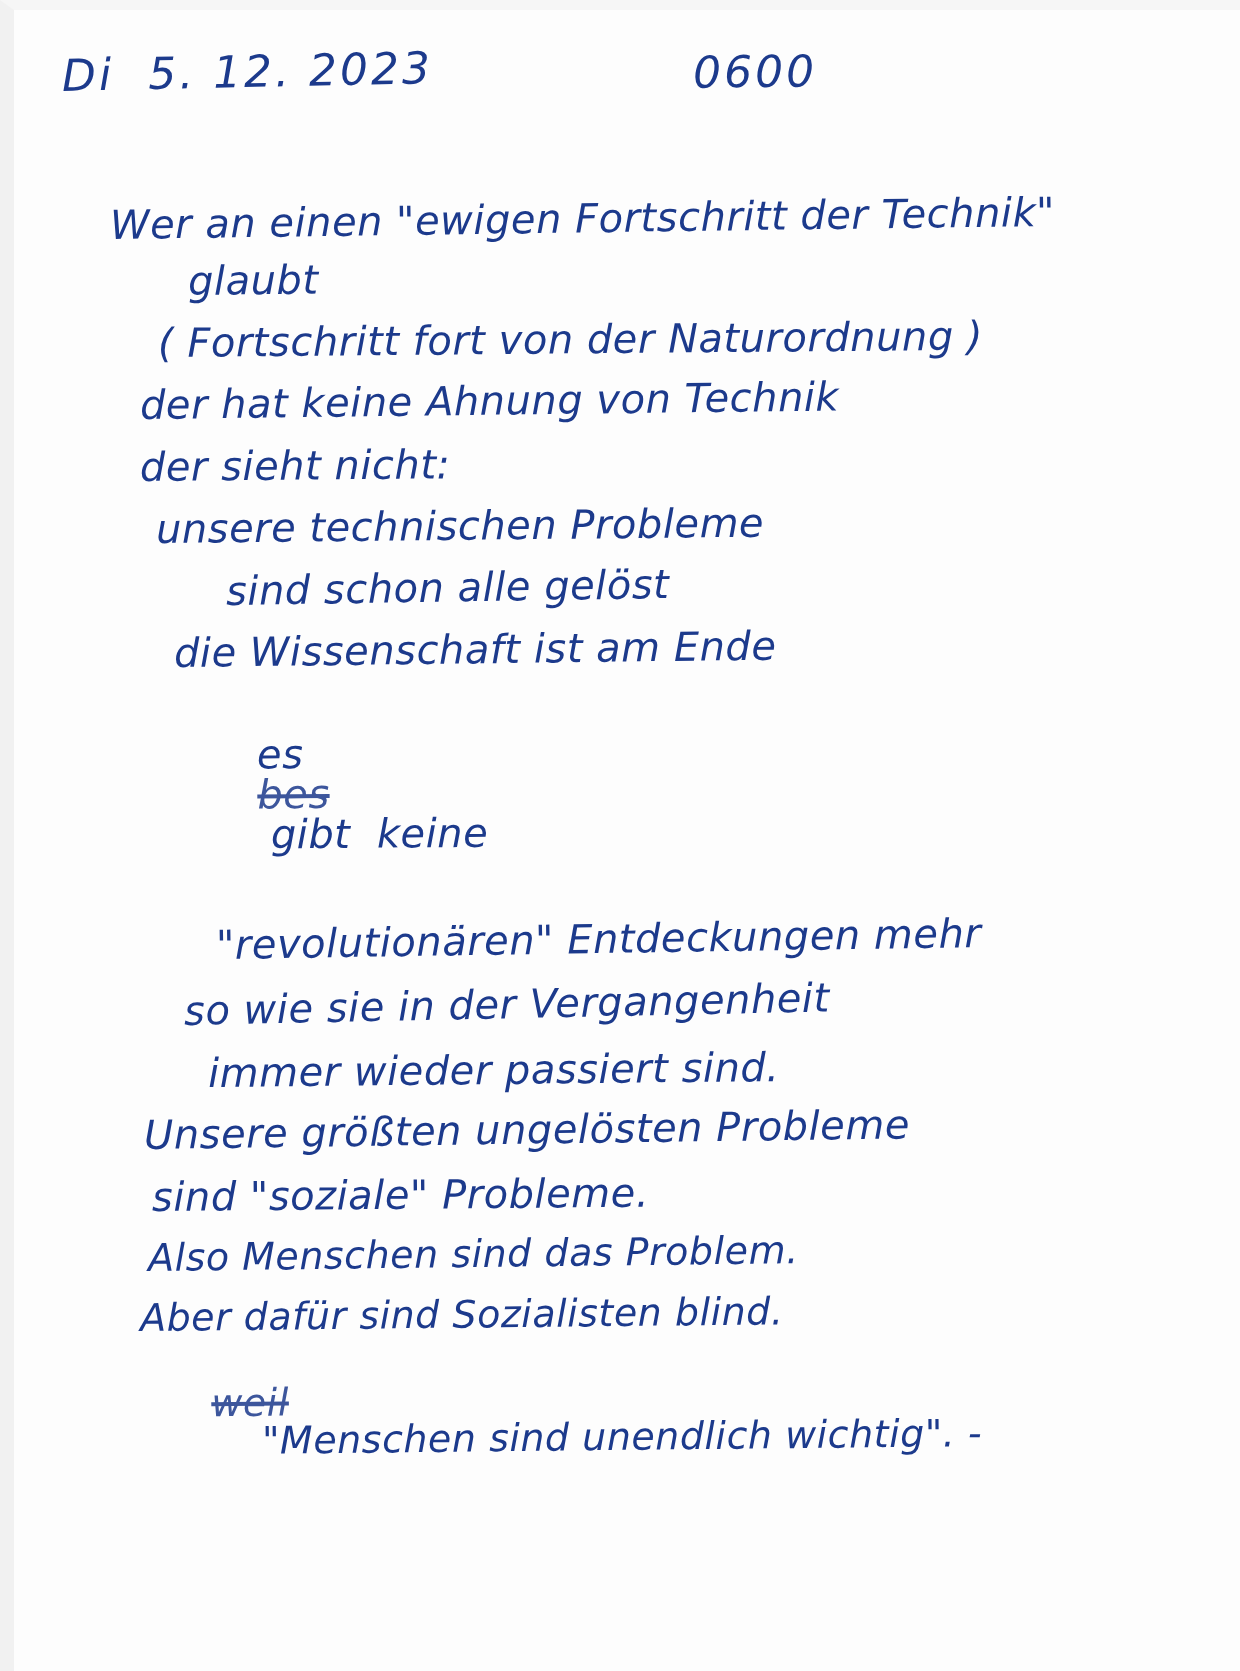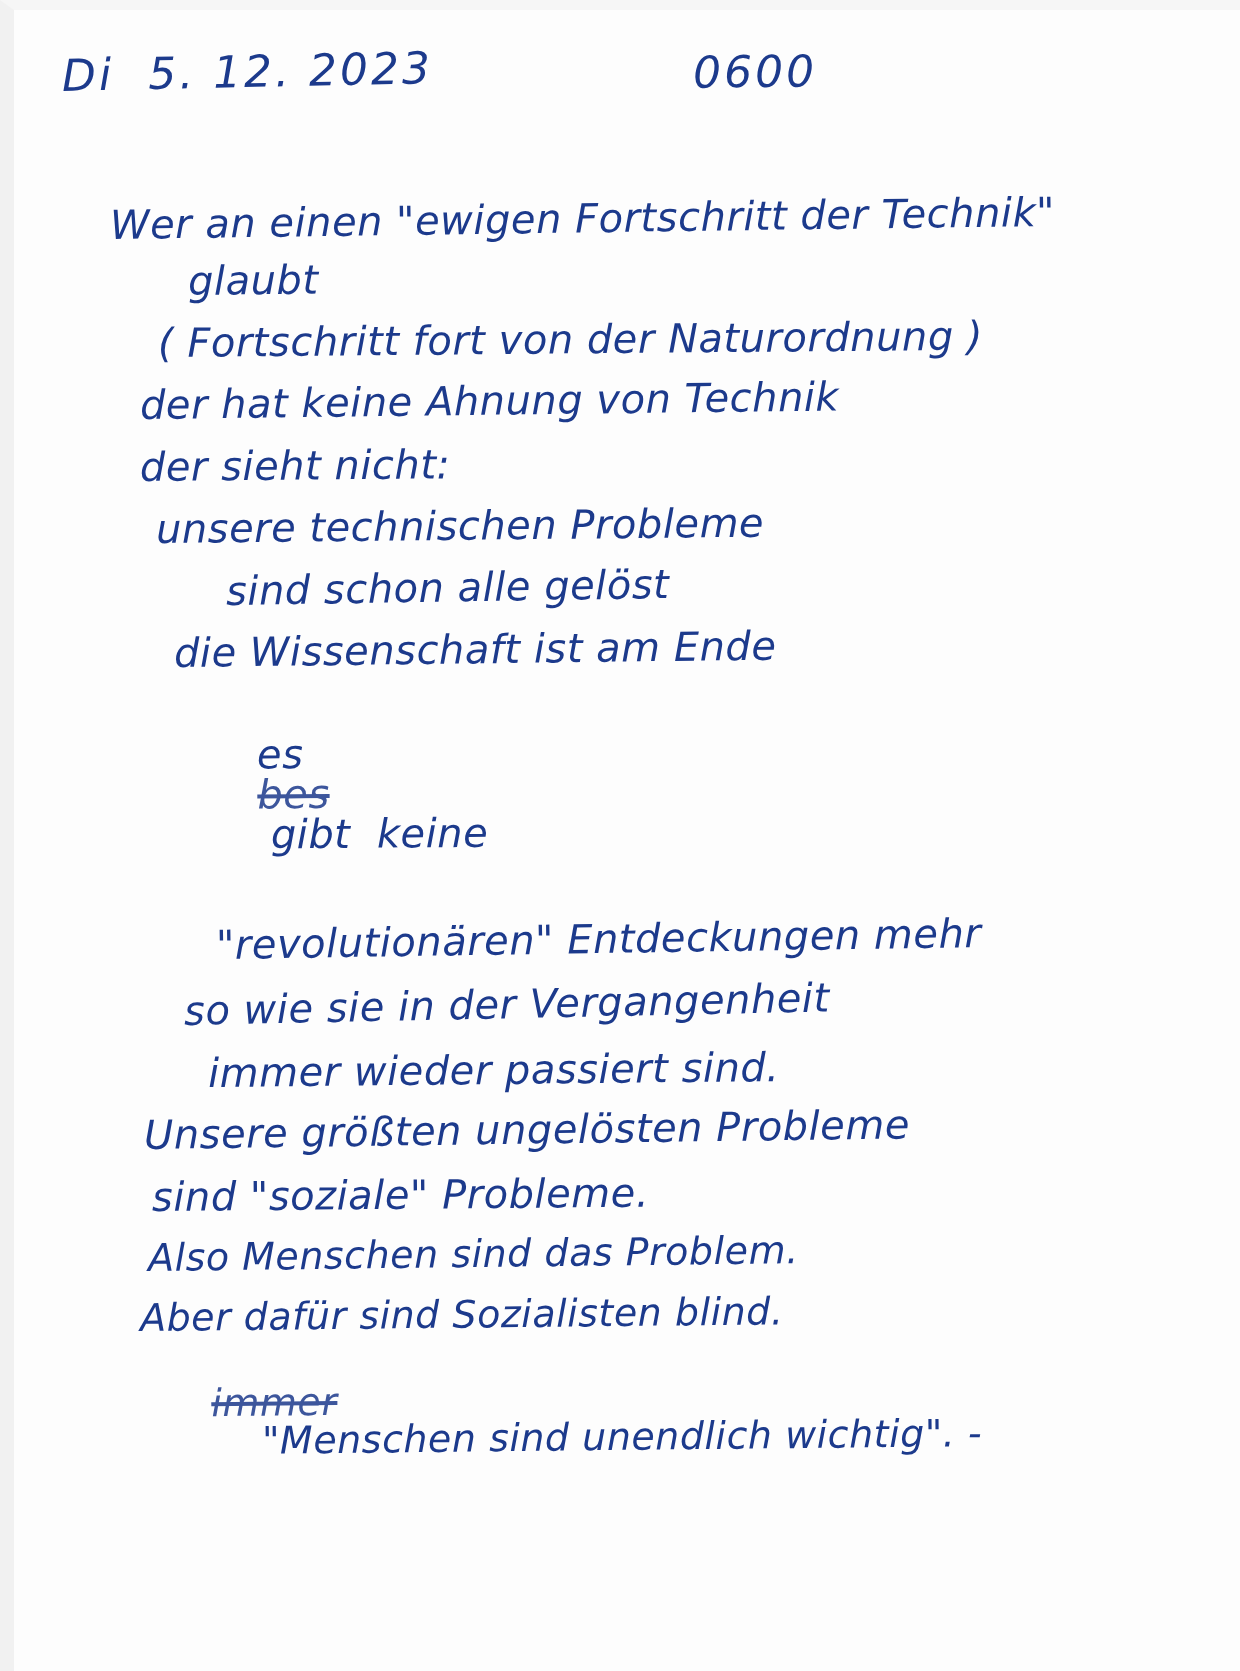"immer" span.ink { text: immer -> weil }
